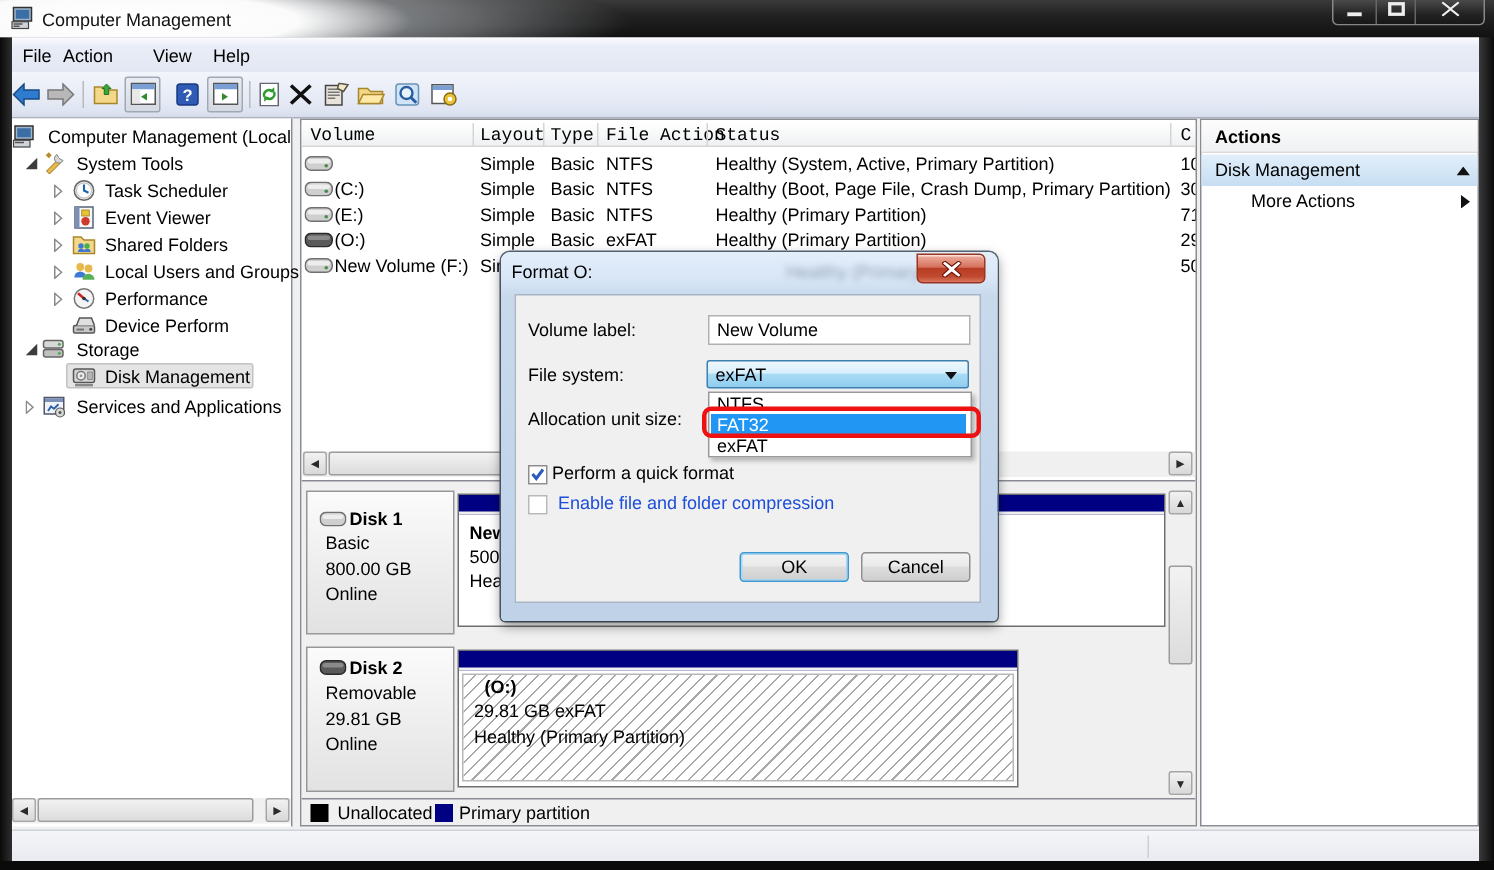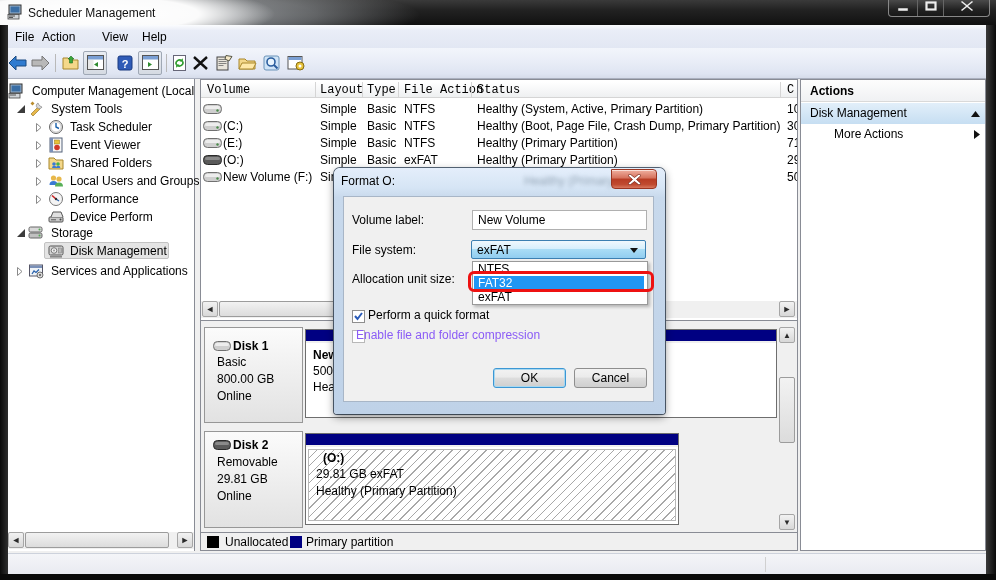"Scheduler Management" div.abs { text: Scheduler -> Computer }
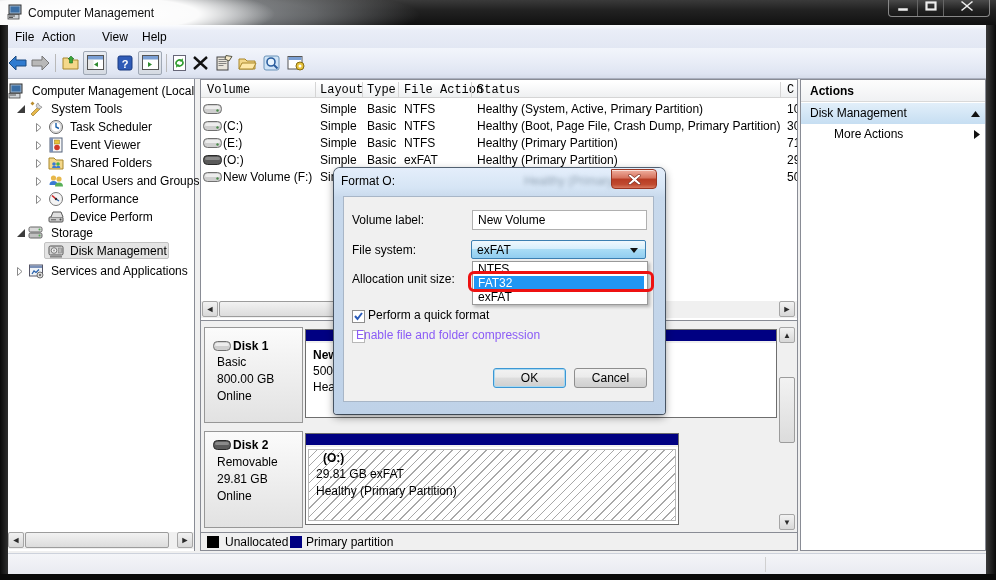"Enable file and folder compression" span.dlab { color: #8b5cf6 -> #1d4ed8; left: 12px -> 28px }
